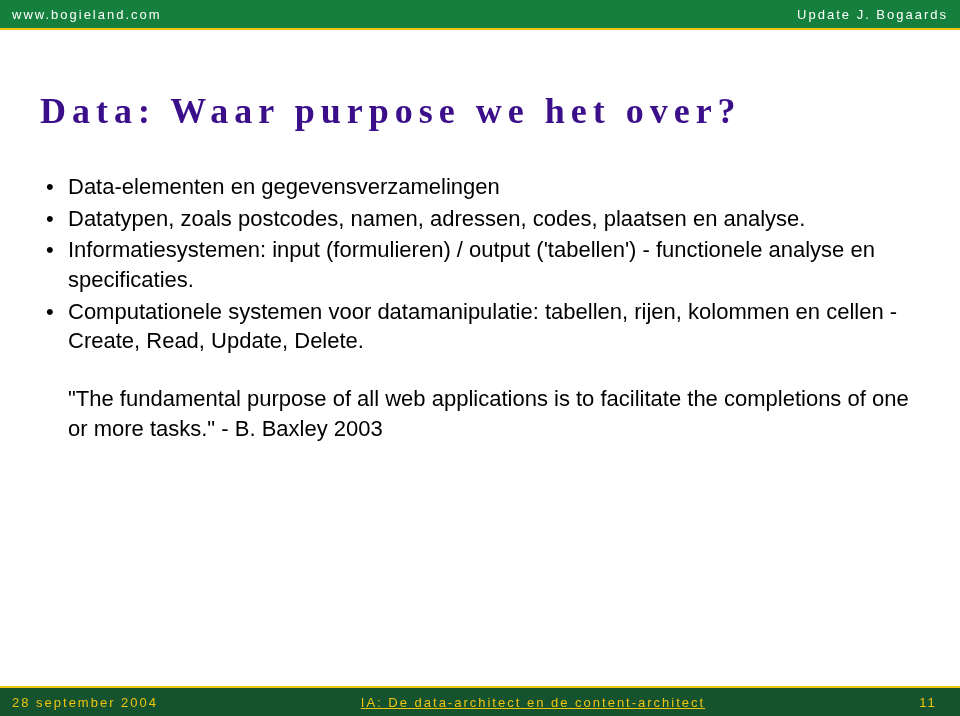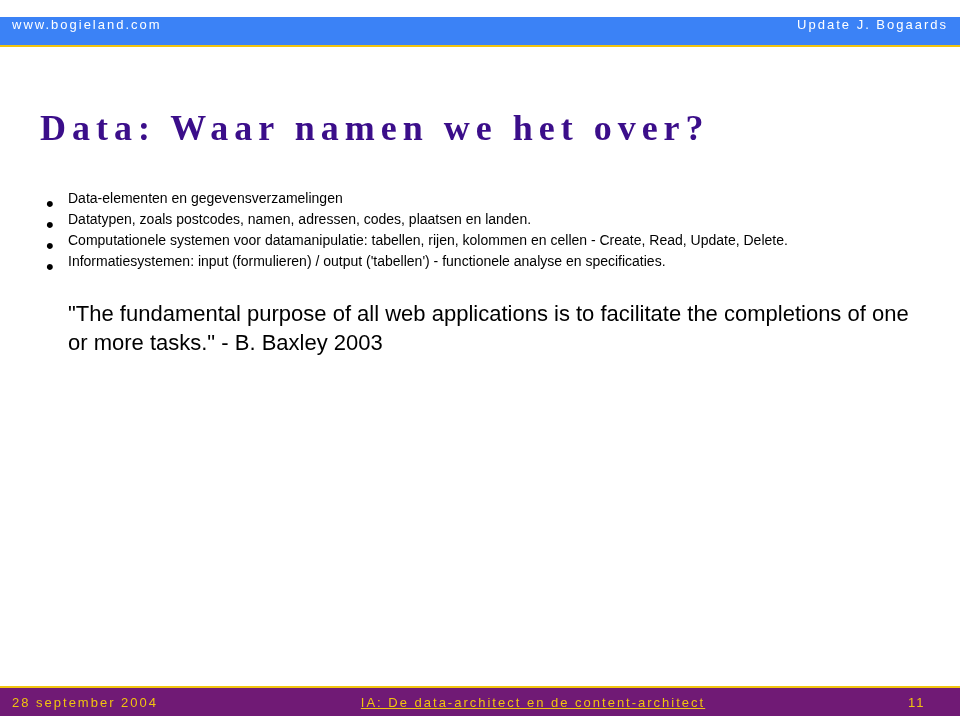"www.bogieland.com" .header { align-items: flex-start -> center; background: #3b82f6 -> #15803d; margin-top: 17px -> none }
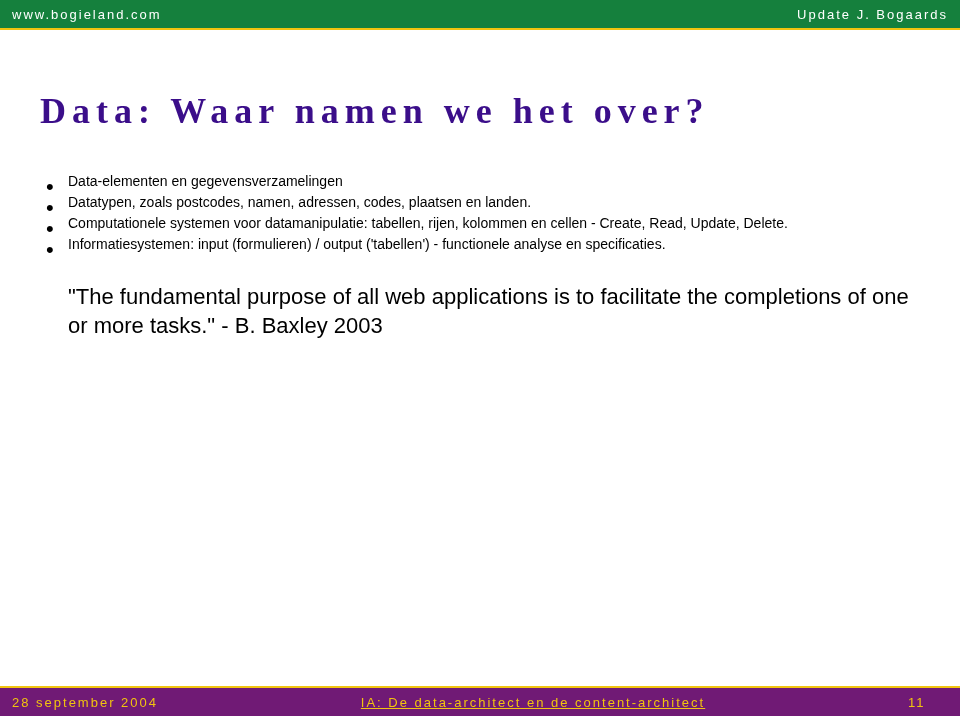"Data: Waar namen we het" h1.title { text: namen -> purpose }
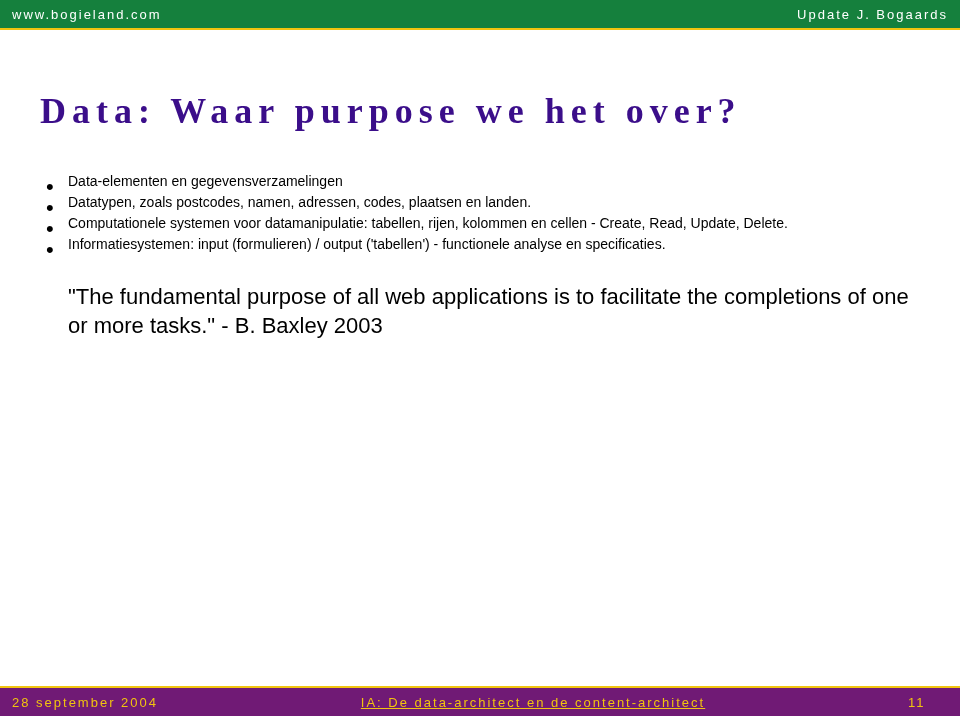"Data-elementen en gegevensverzamelingen" ul.body { font-size: 14px -> 22px }
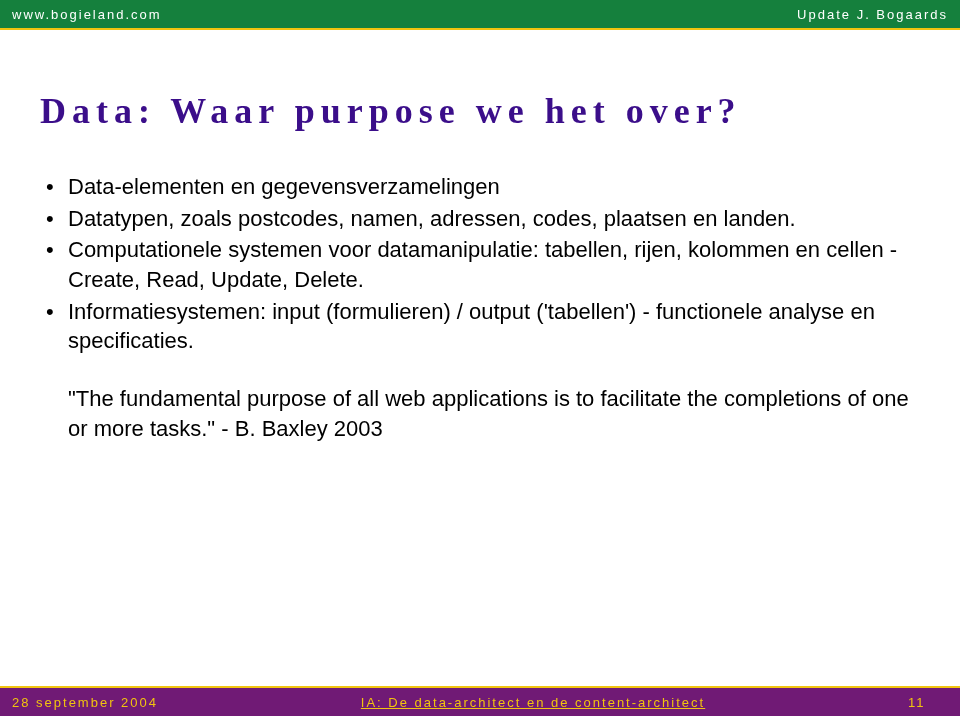"Datatypen, zoals postcodes, namen," li { text: landen -> analyse }
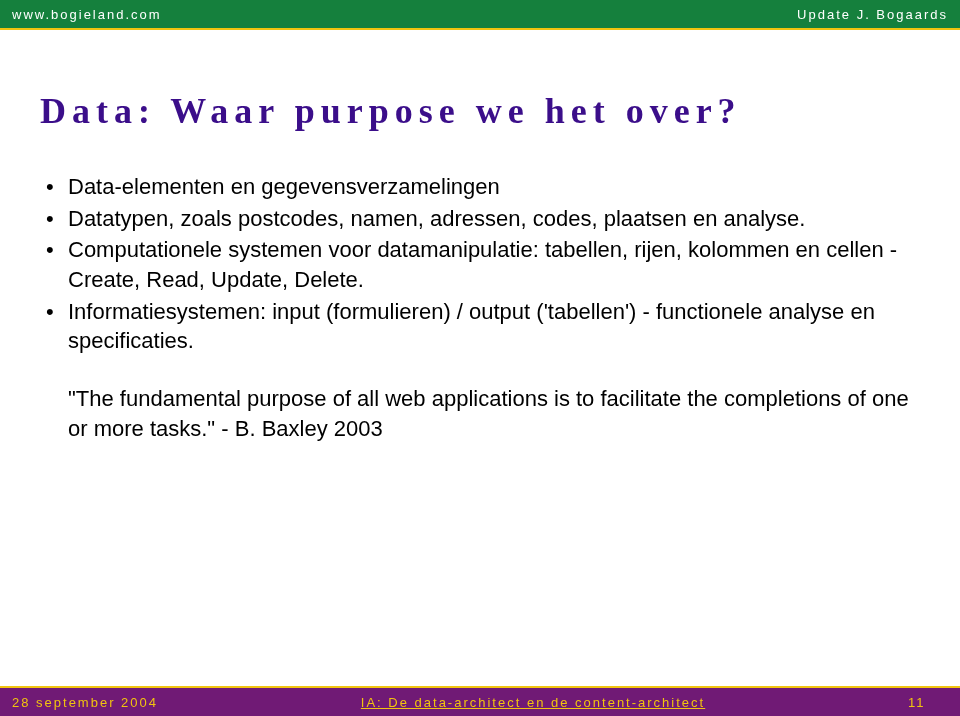"Computationele systemen voor" li { order: before "Informatiesystemen: input (formulieren)" -> after "Informatiesystemen: input (formulieren)" }
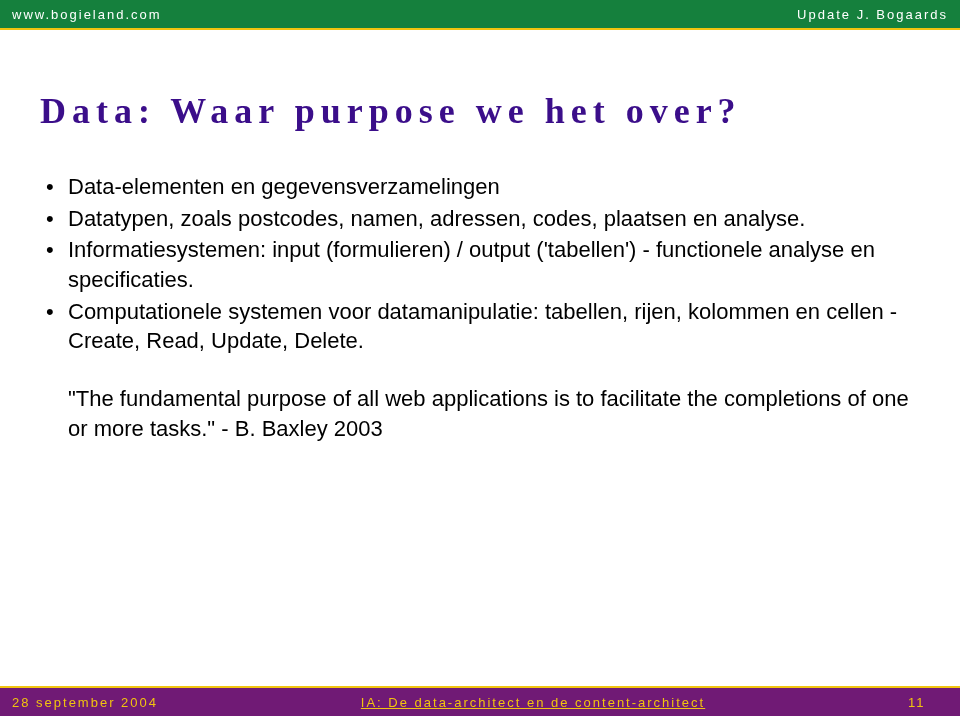"28 september 2004" .footer { background: #701a75 -> #14532d }
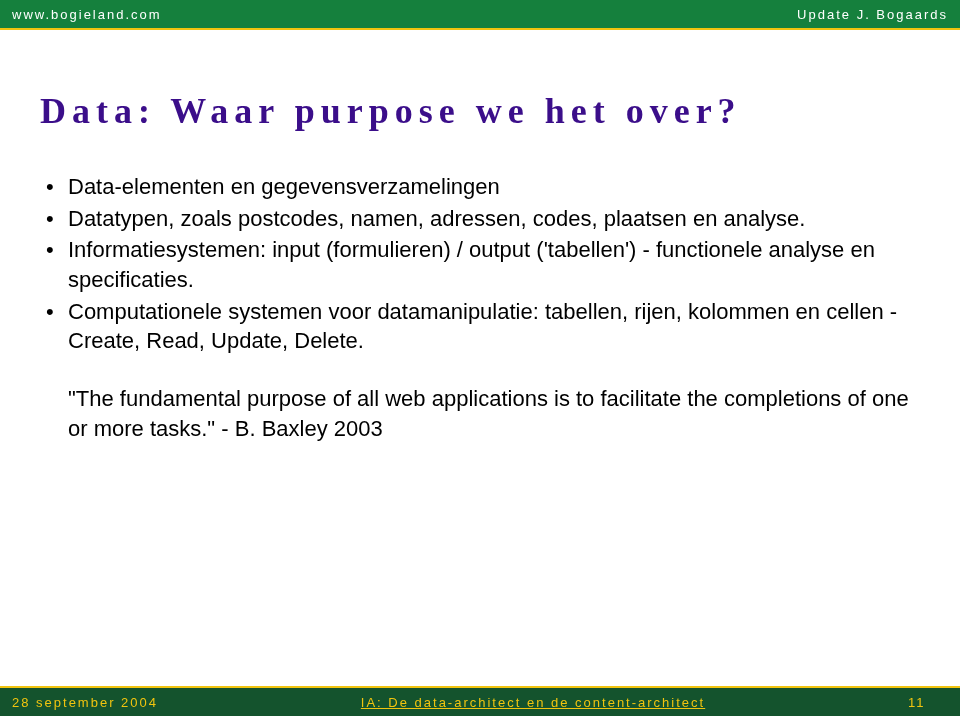"11" .footer-right { text-align: left -> center }
